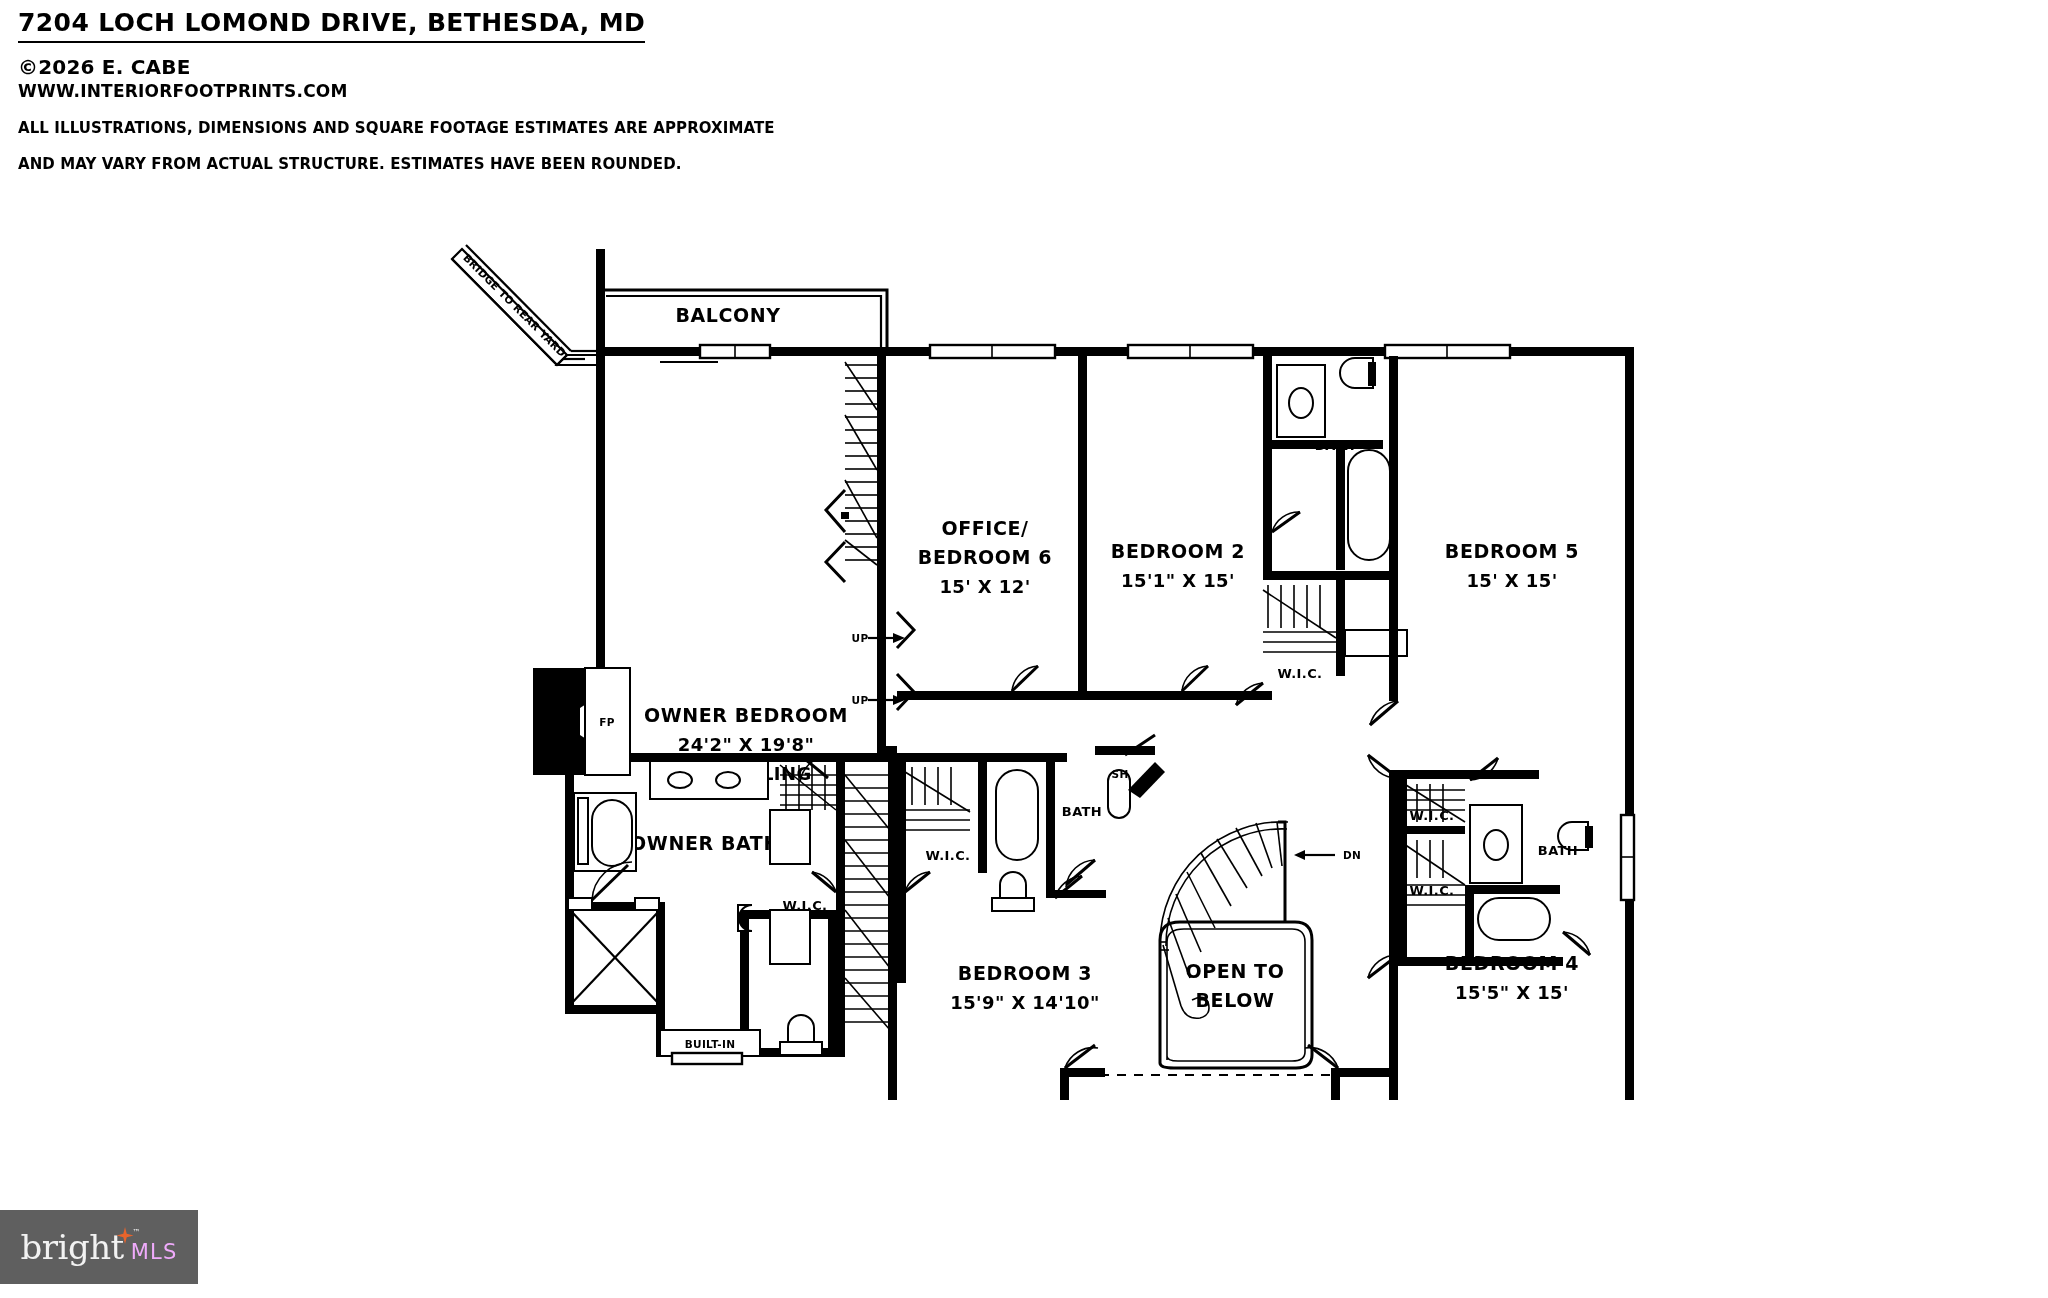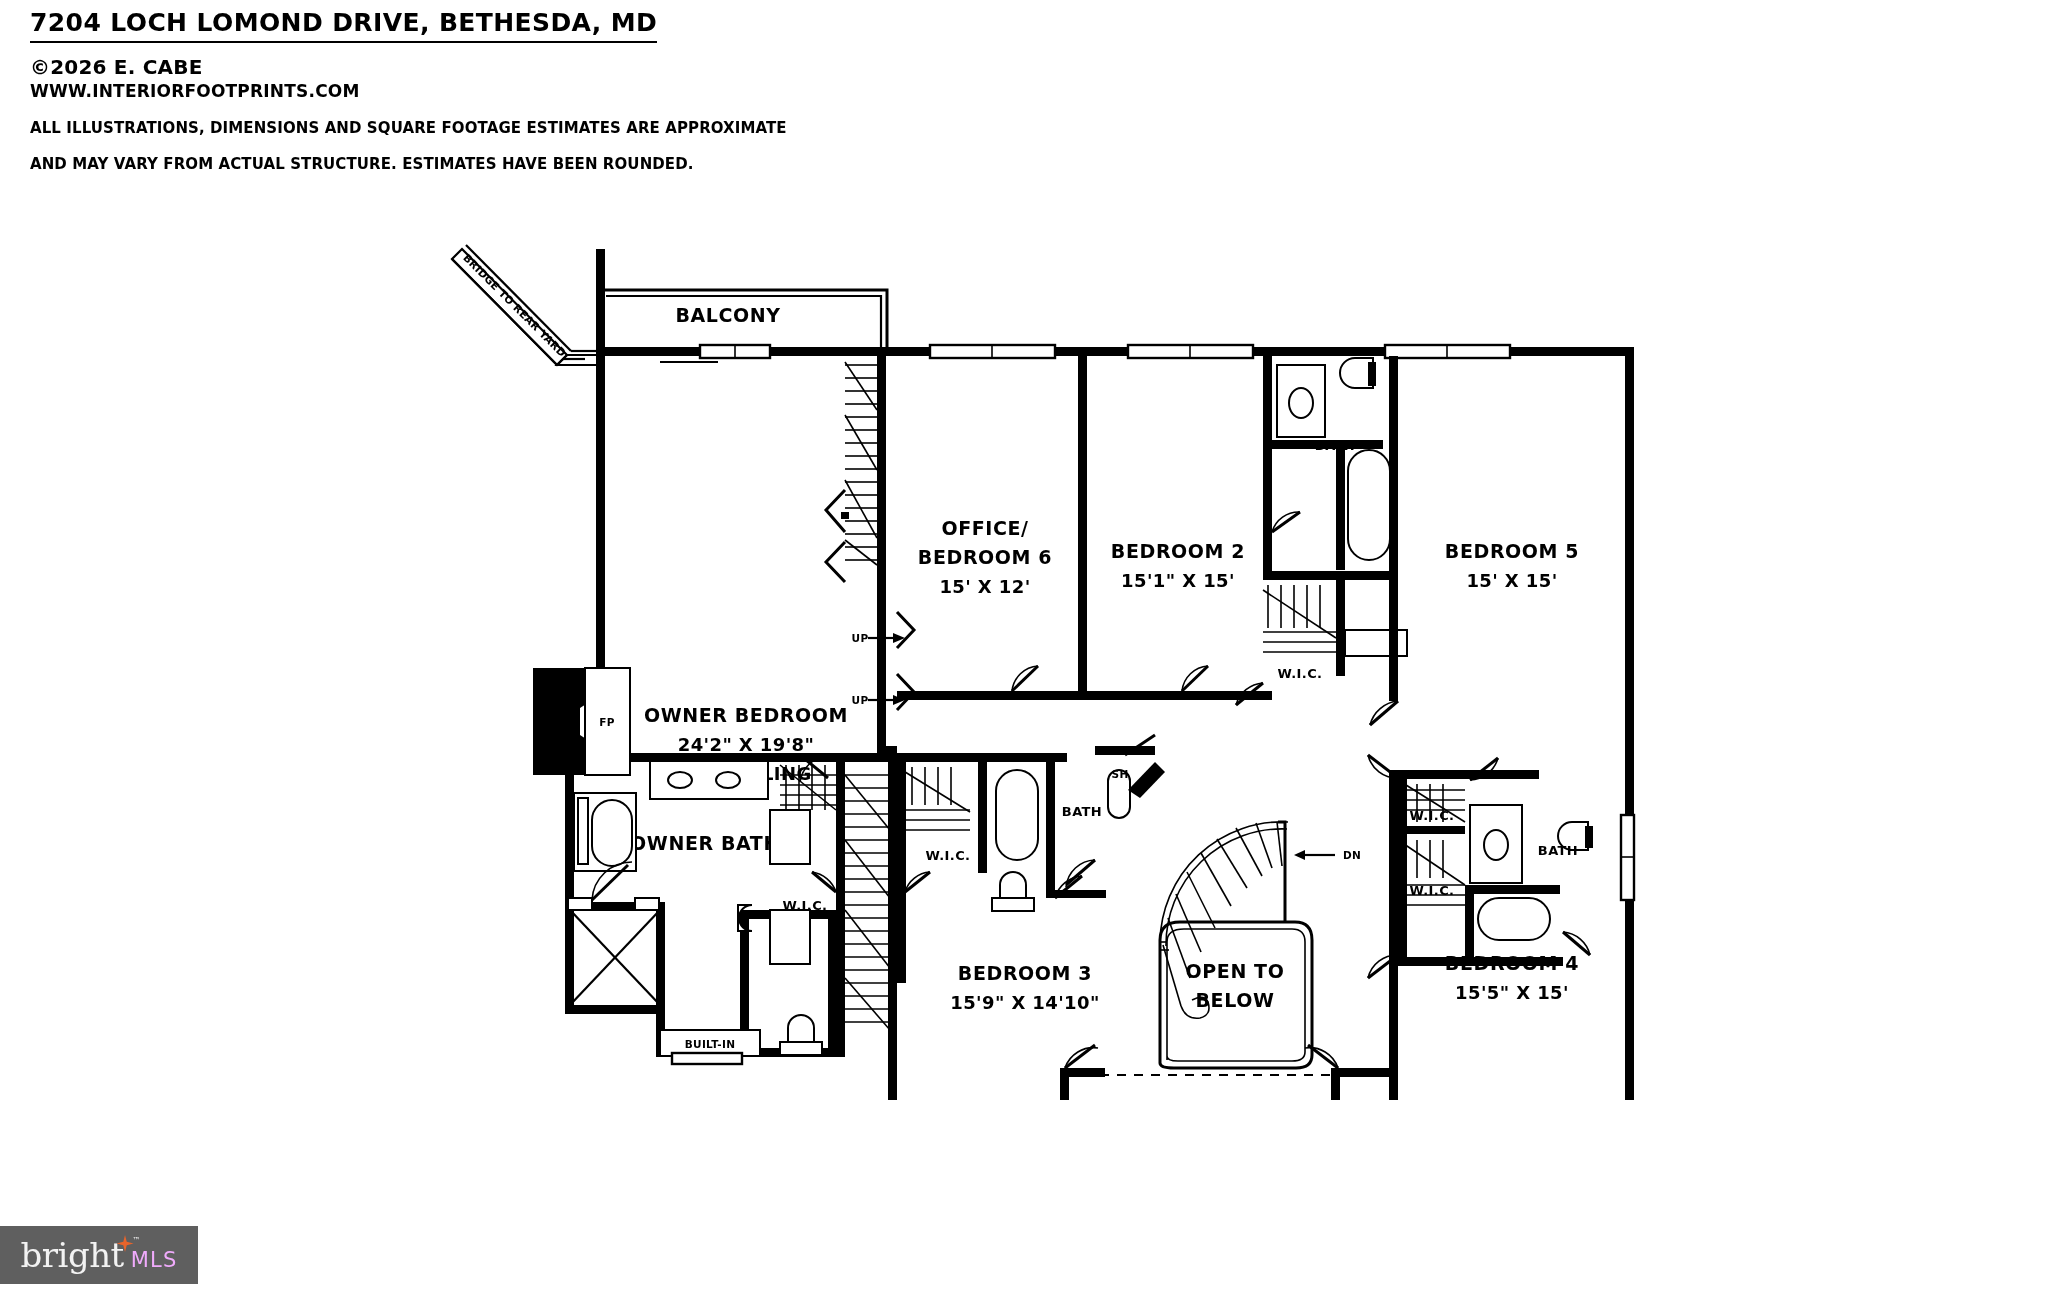"7204 LOCH LOMOND DRIVE, BETHESDA," #header { left: 30px -> 18px }
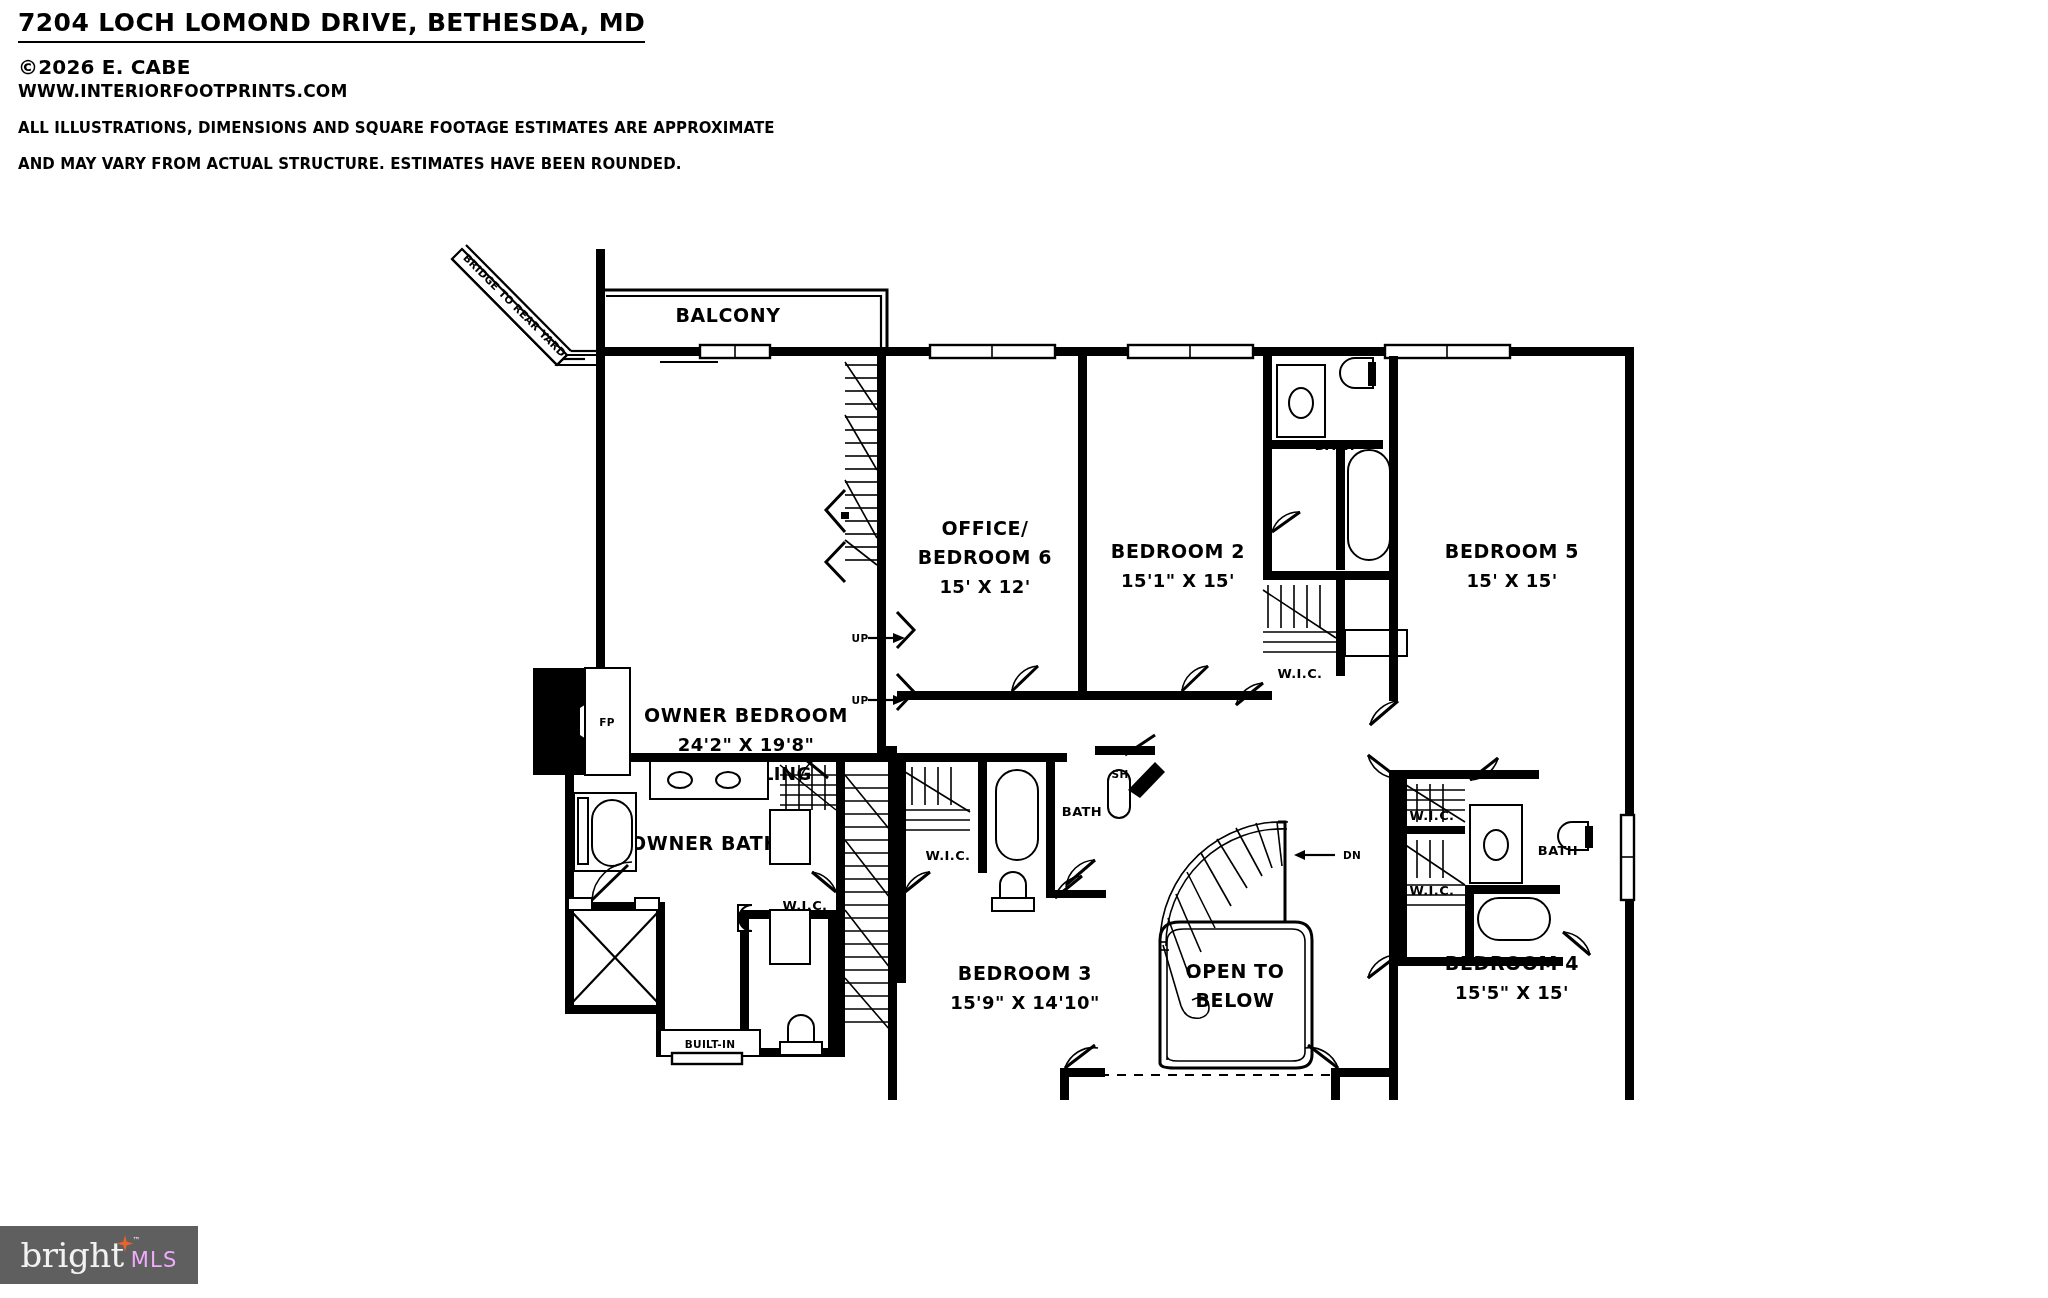"bright" #logo { height: 58px -> 74px }
